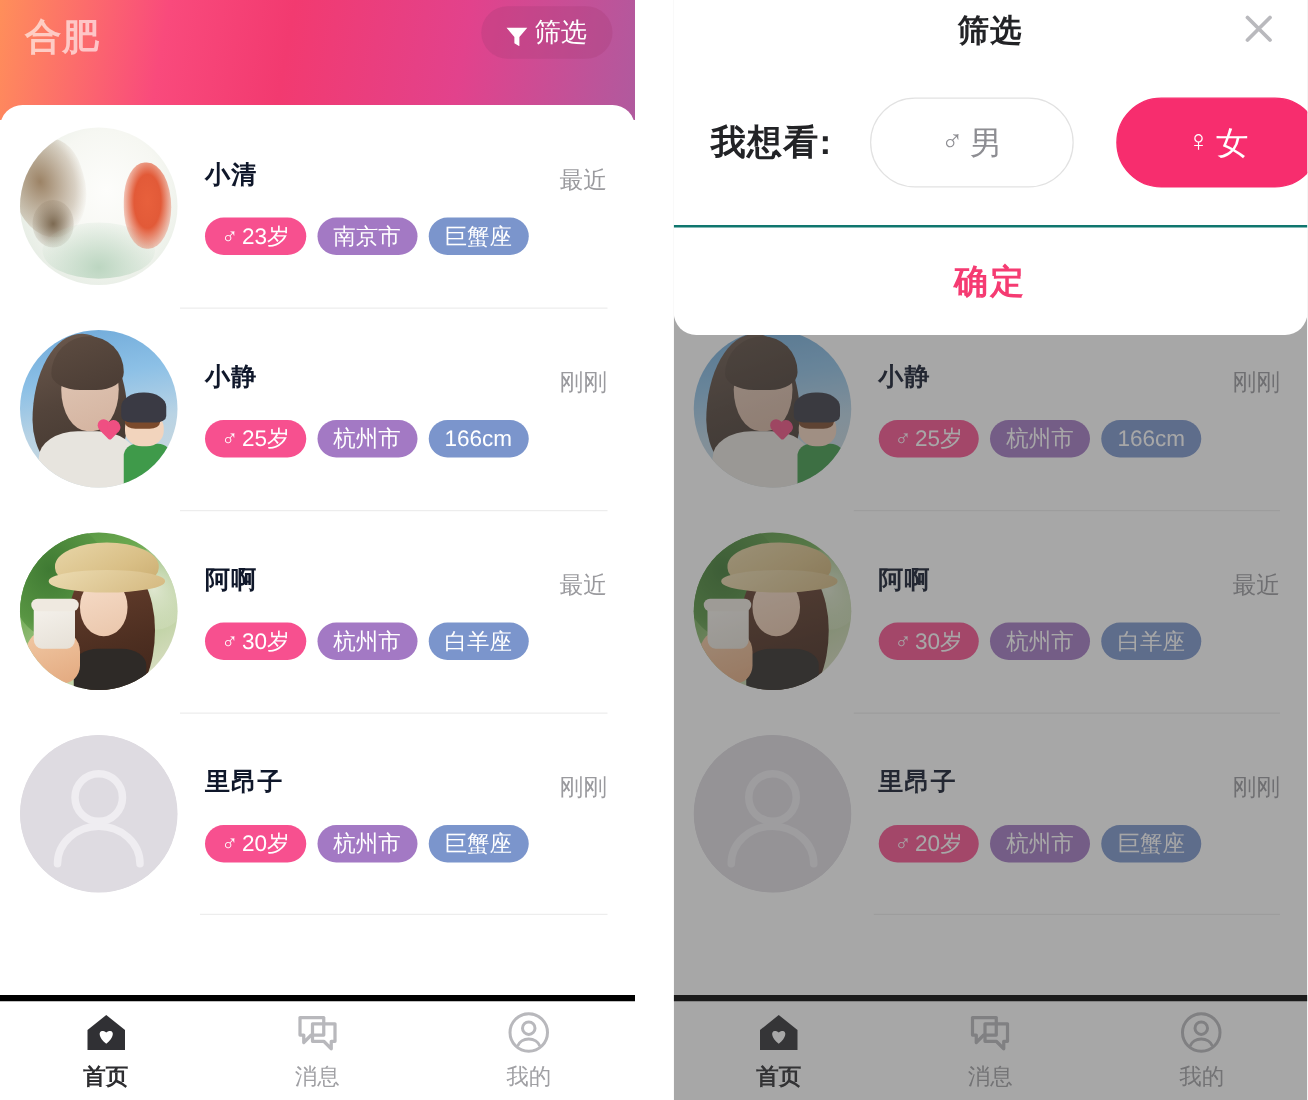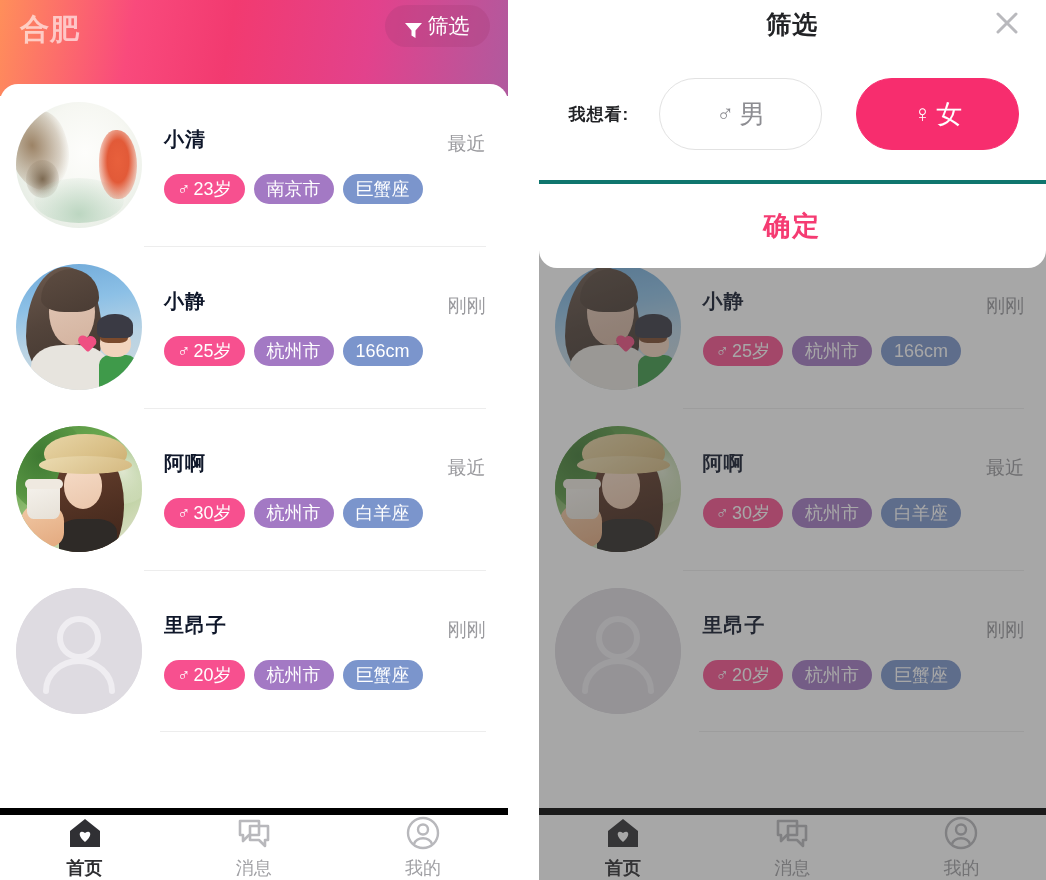"我想看:" .want-label { font-size: 17px -> 28px }
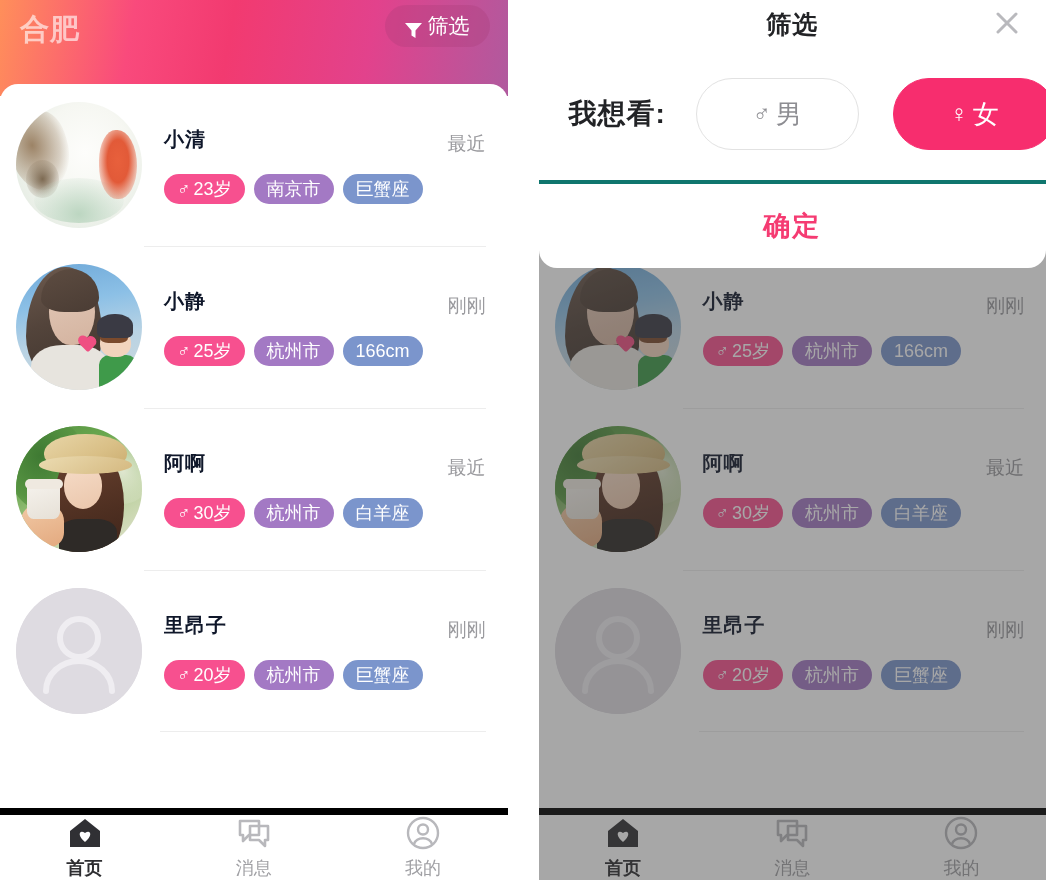"确定" .modal-foot { border-top: 4px solid #0f766e -> 2px solid #0f766e }
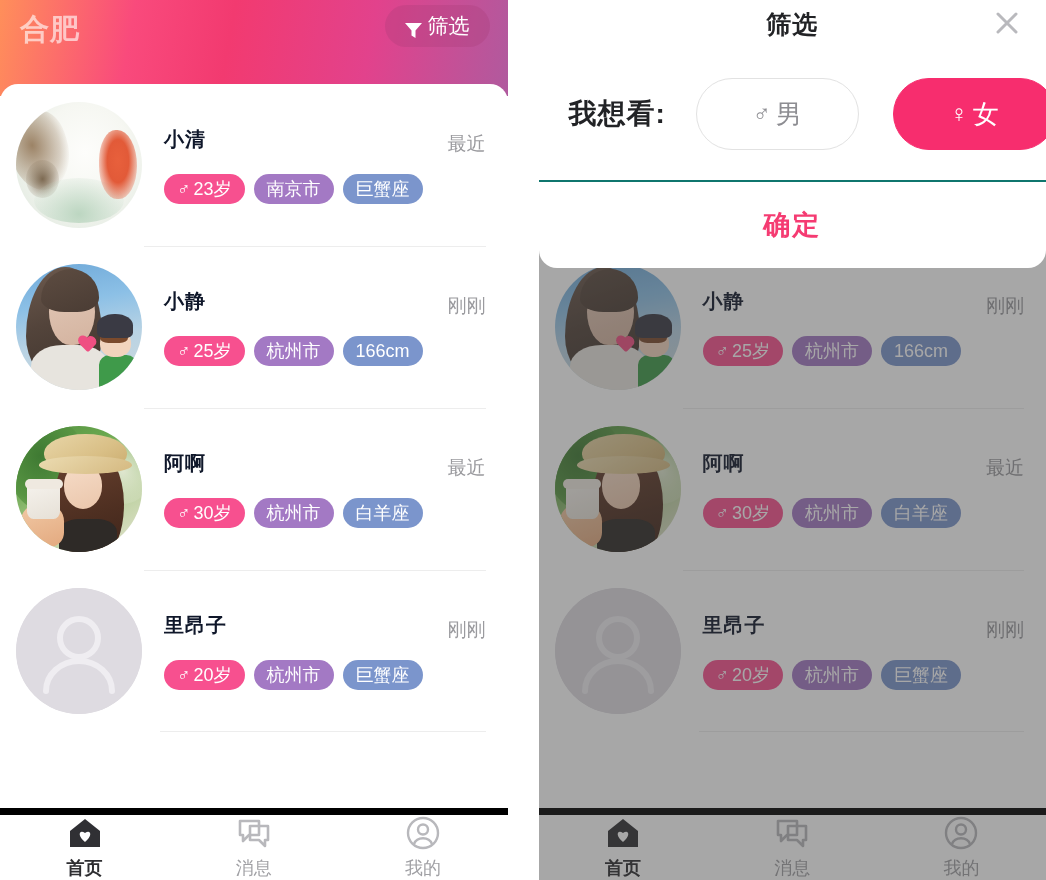"首页" .tabbar { border-top: 7px solid #000000 -> 5px solid #000000; height: 72px -> 84px }
